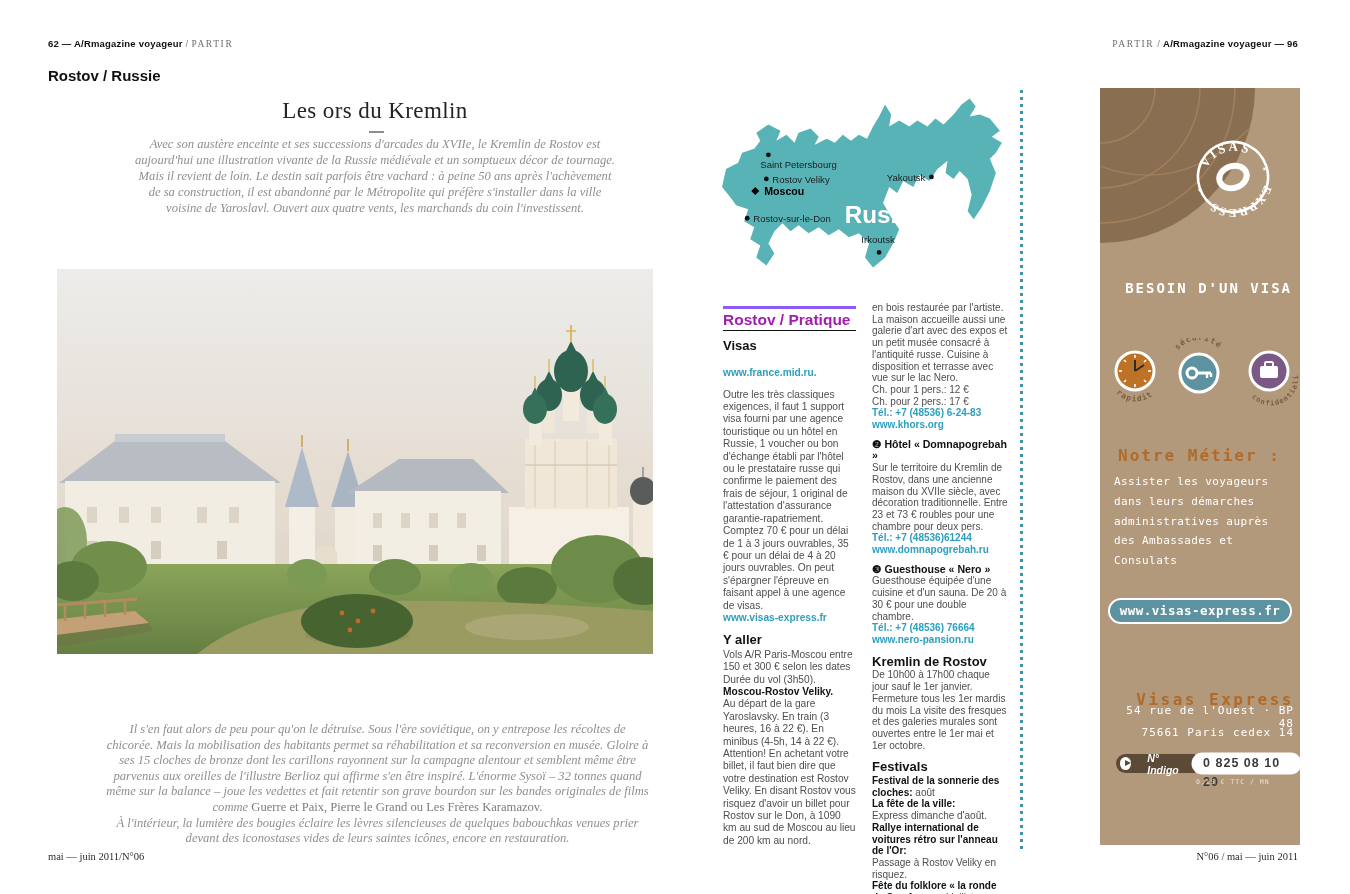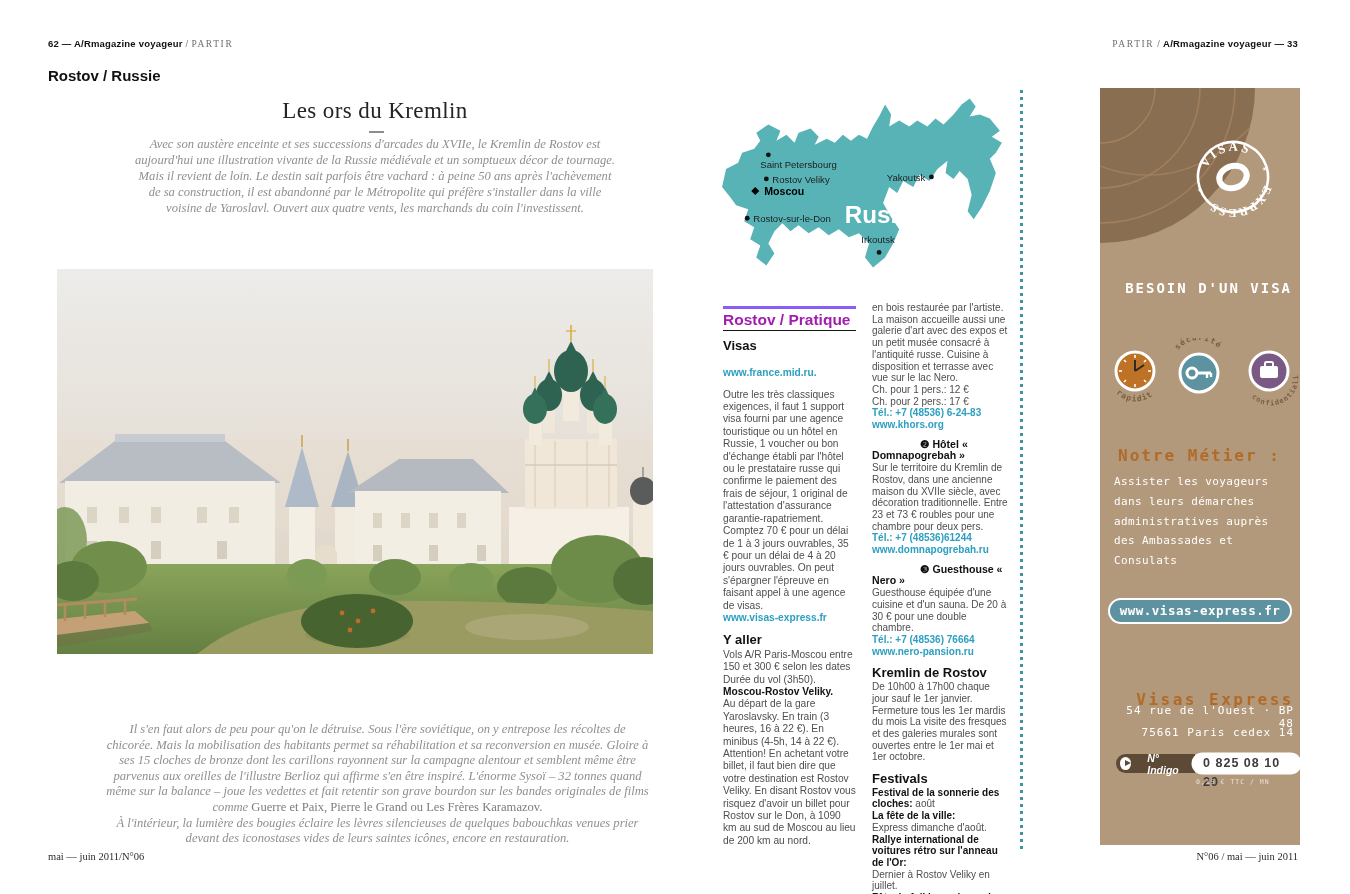"A/Rmagazine voyageur — 33" b { text: 33 -> 96 }
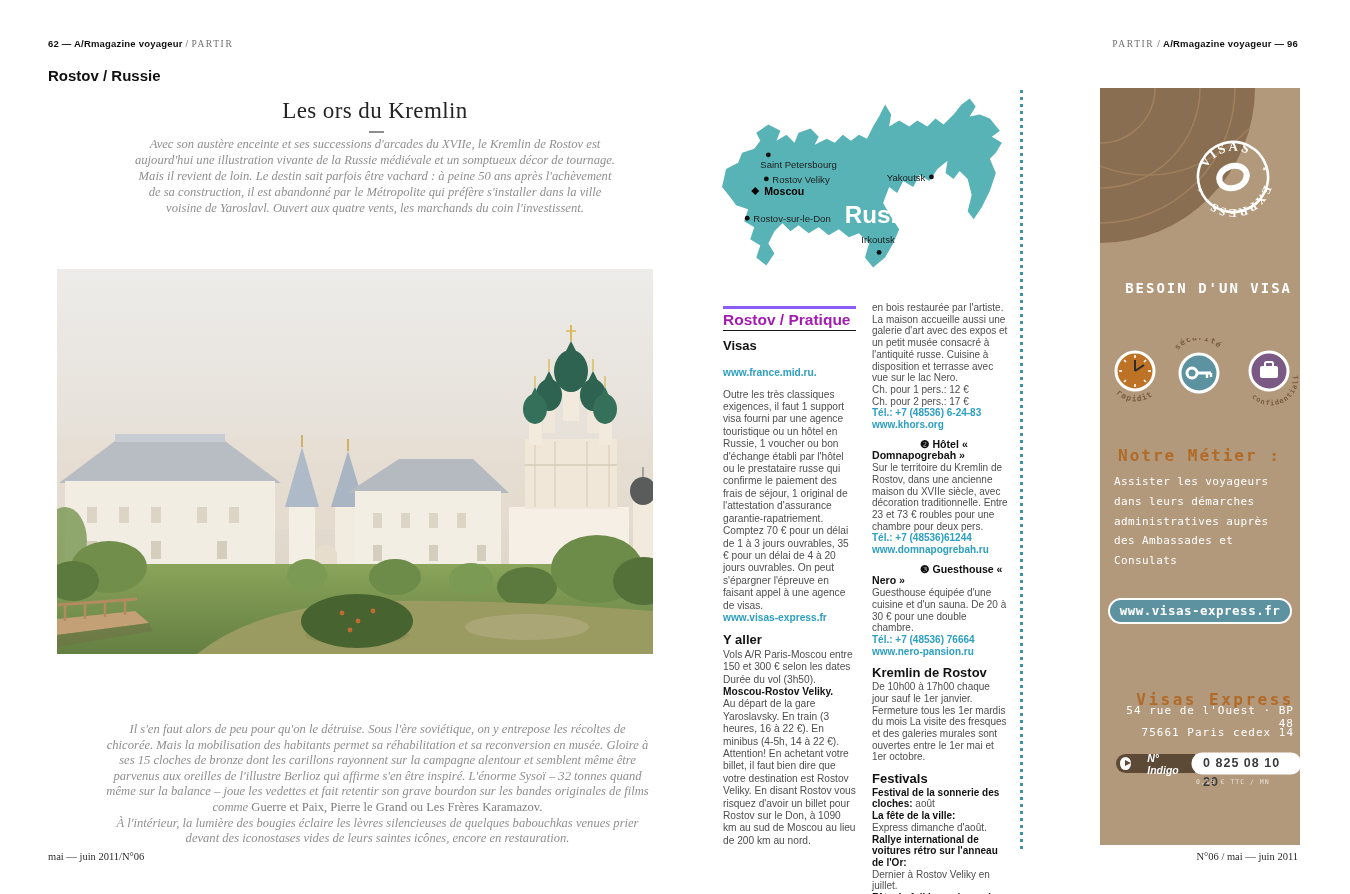"❷ Hôtel « Domnapogrebah »" .itm { margin-left: 48px -> none }
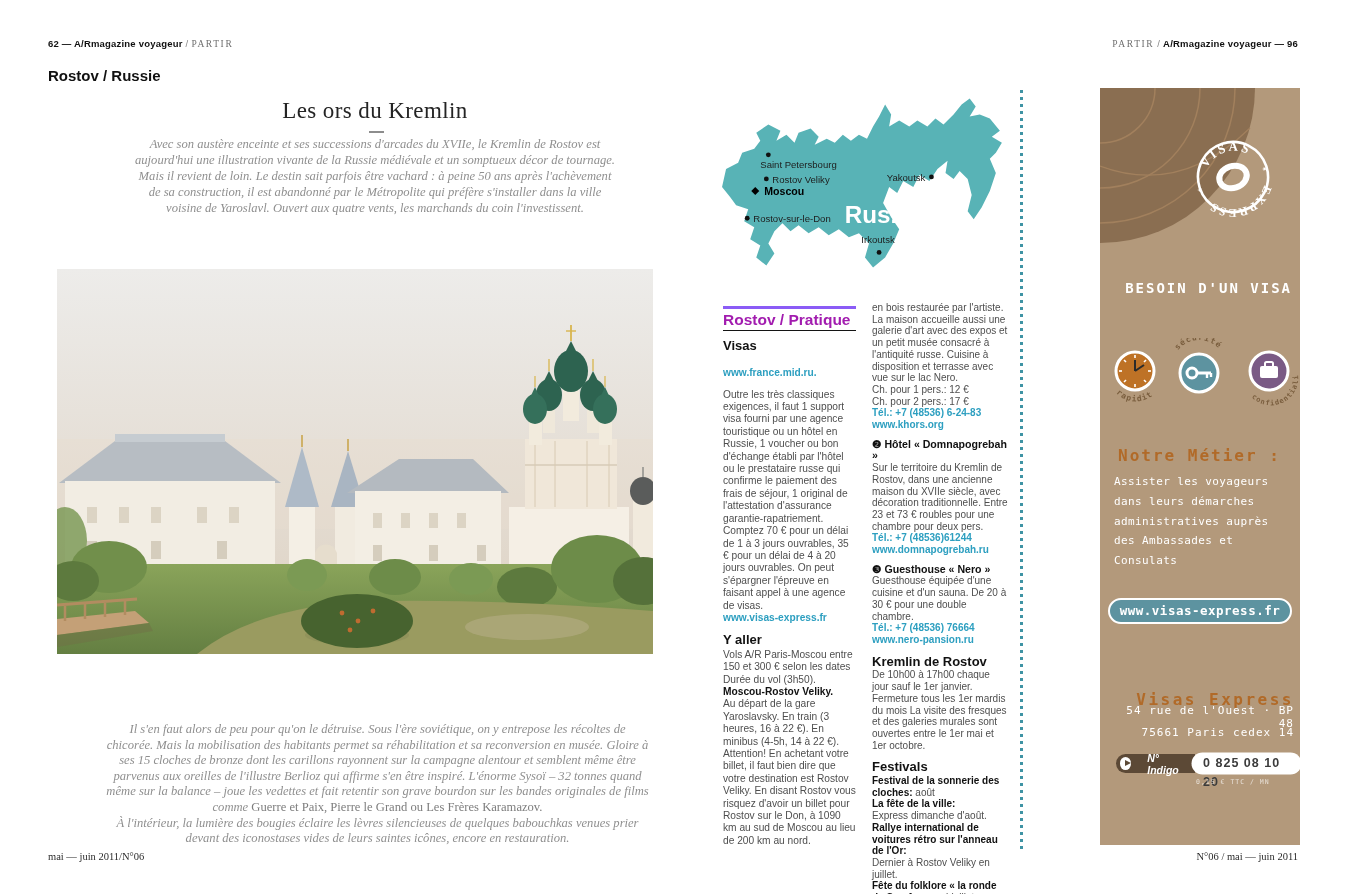"Dernier à Rostov Veliky en" span { text: Dernier à Rostov Veliky en juillet -> Passage à Rostov Veliky en risquez }
